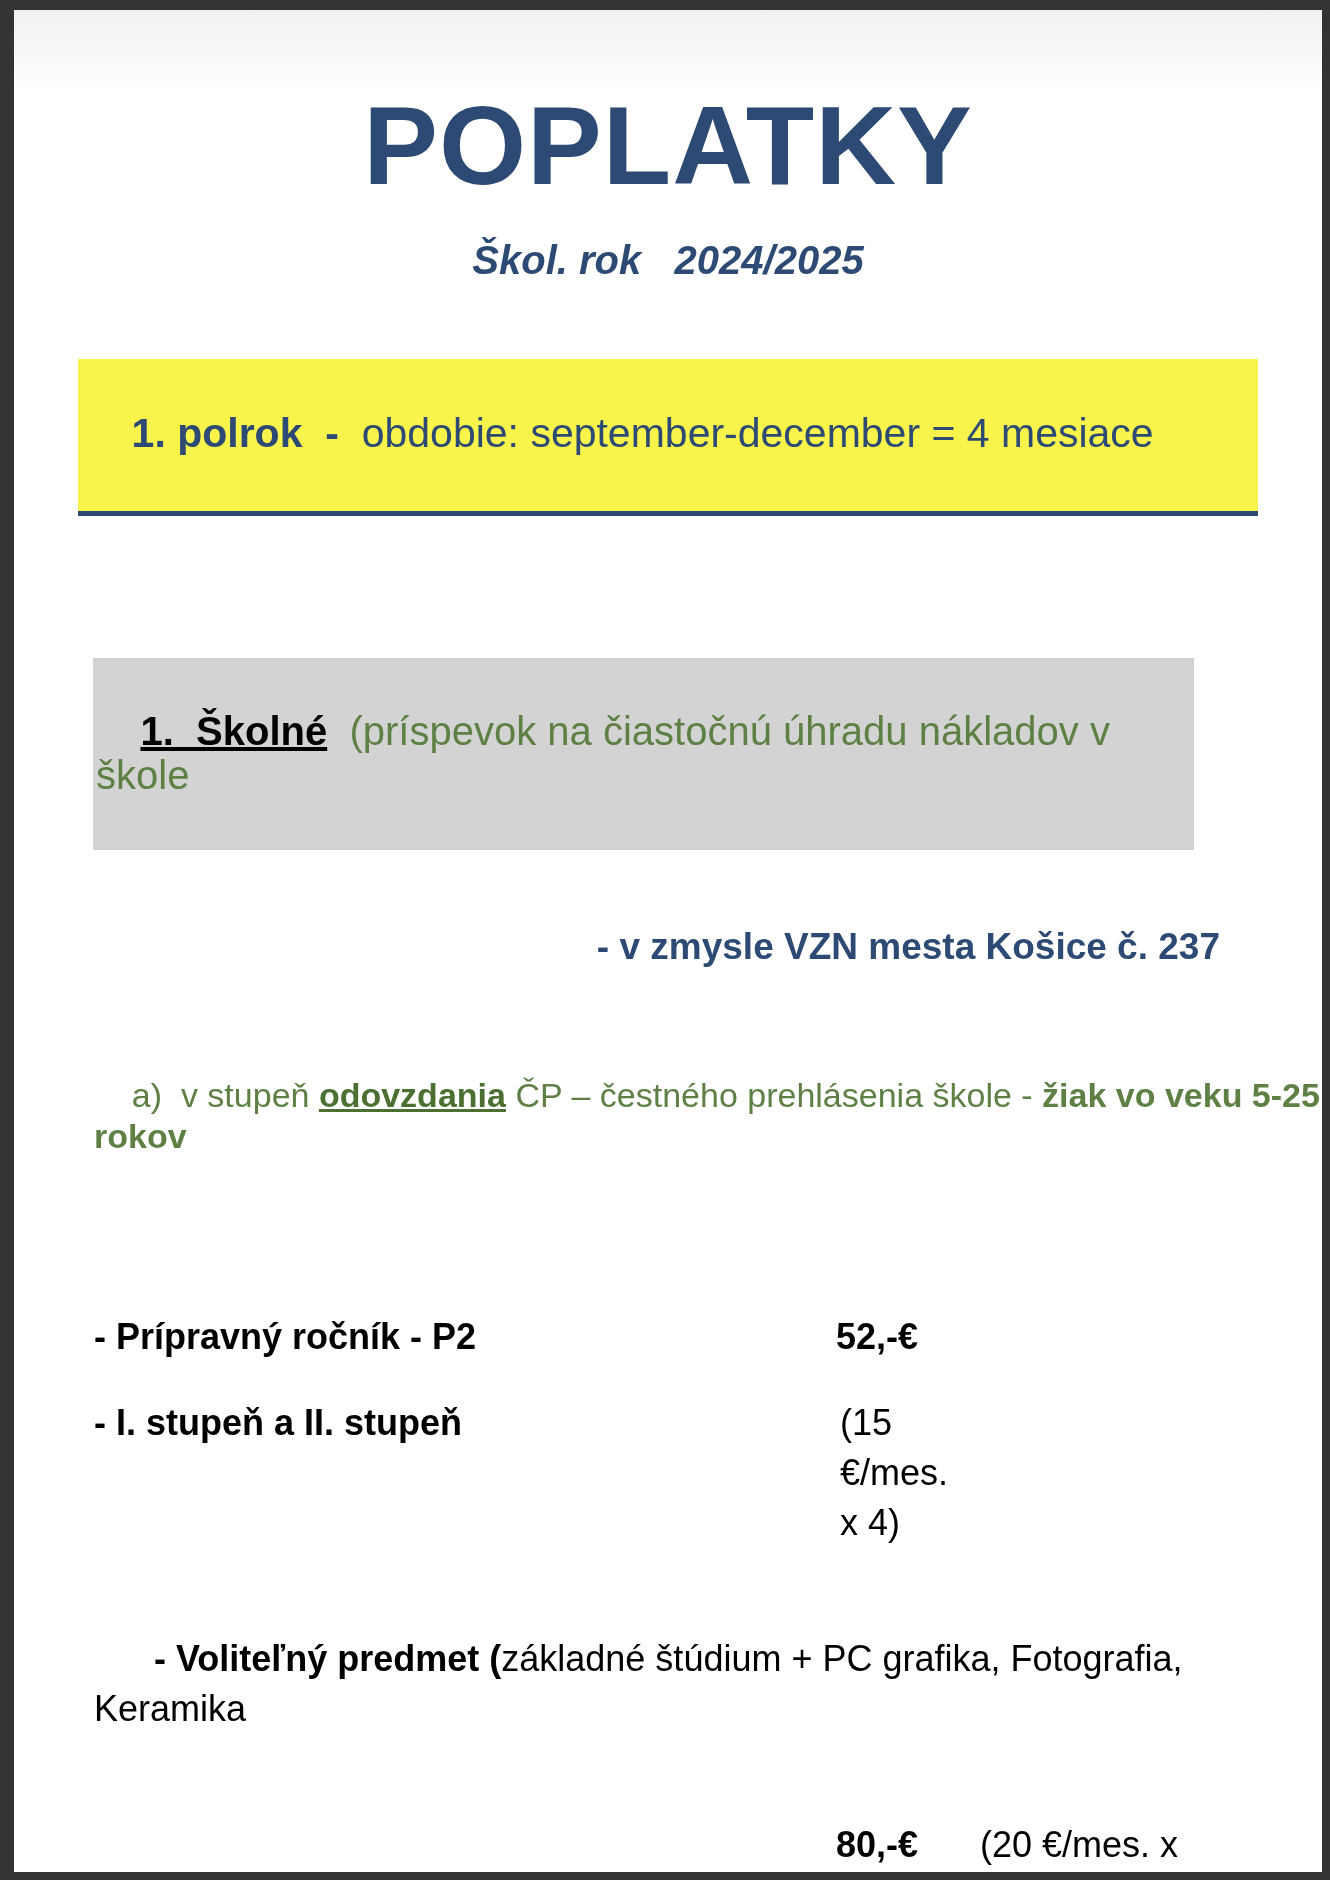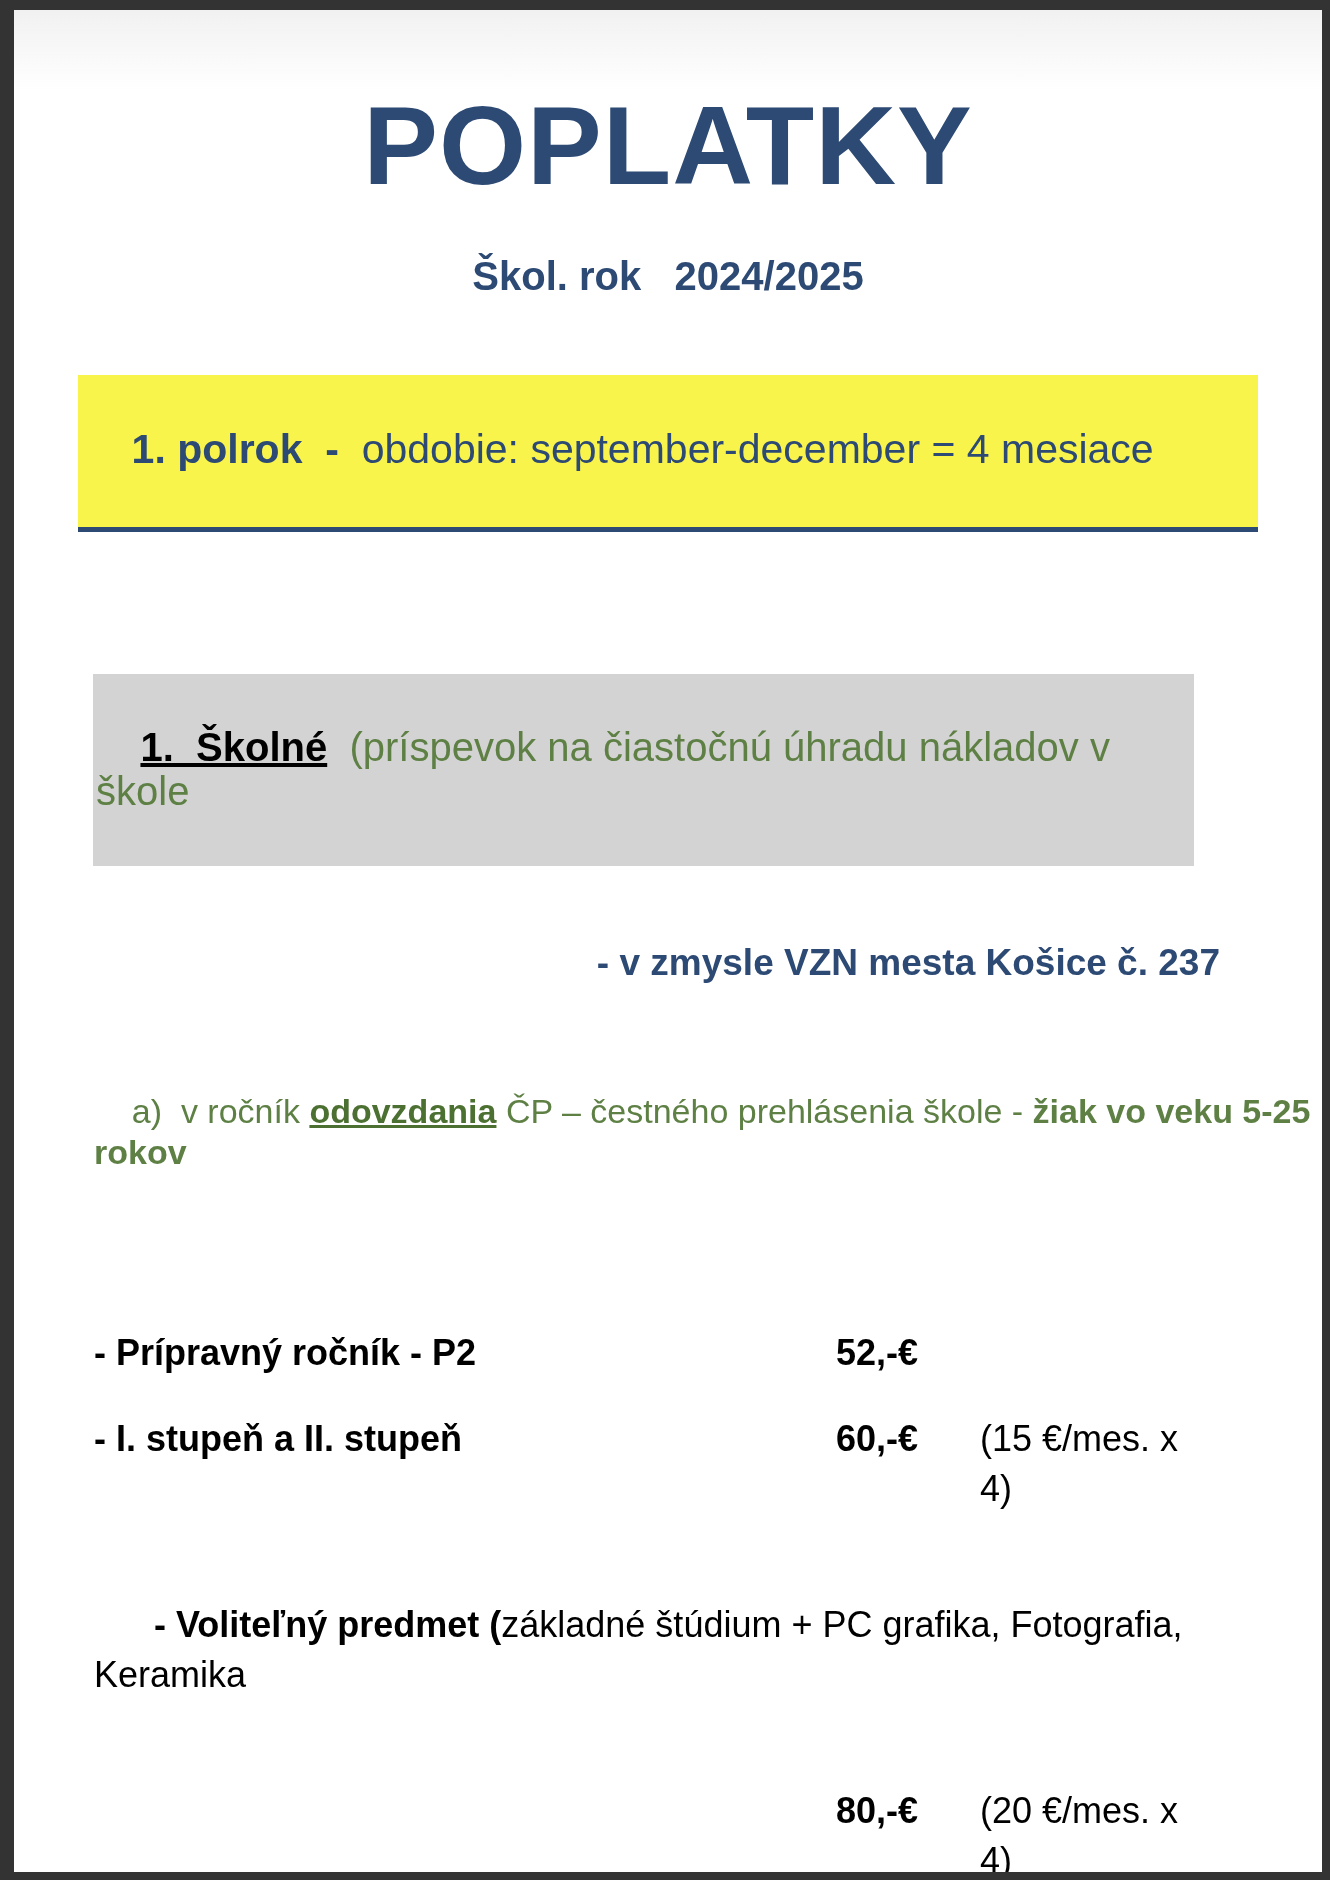"Škol. rok 2024/2025" .subtitle { font-style: none -> italic; margin-top: 16px -> none }
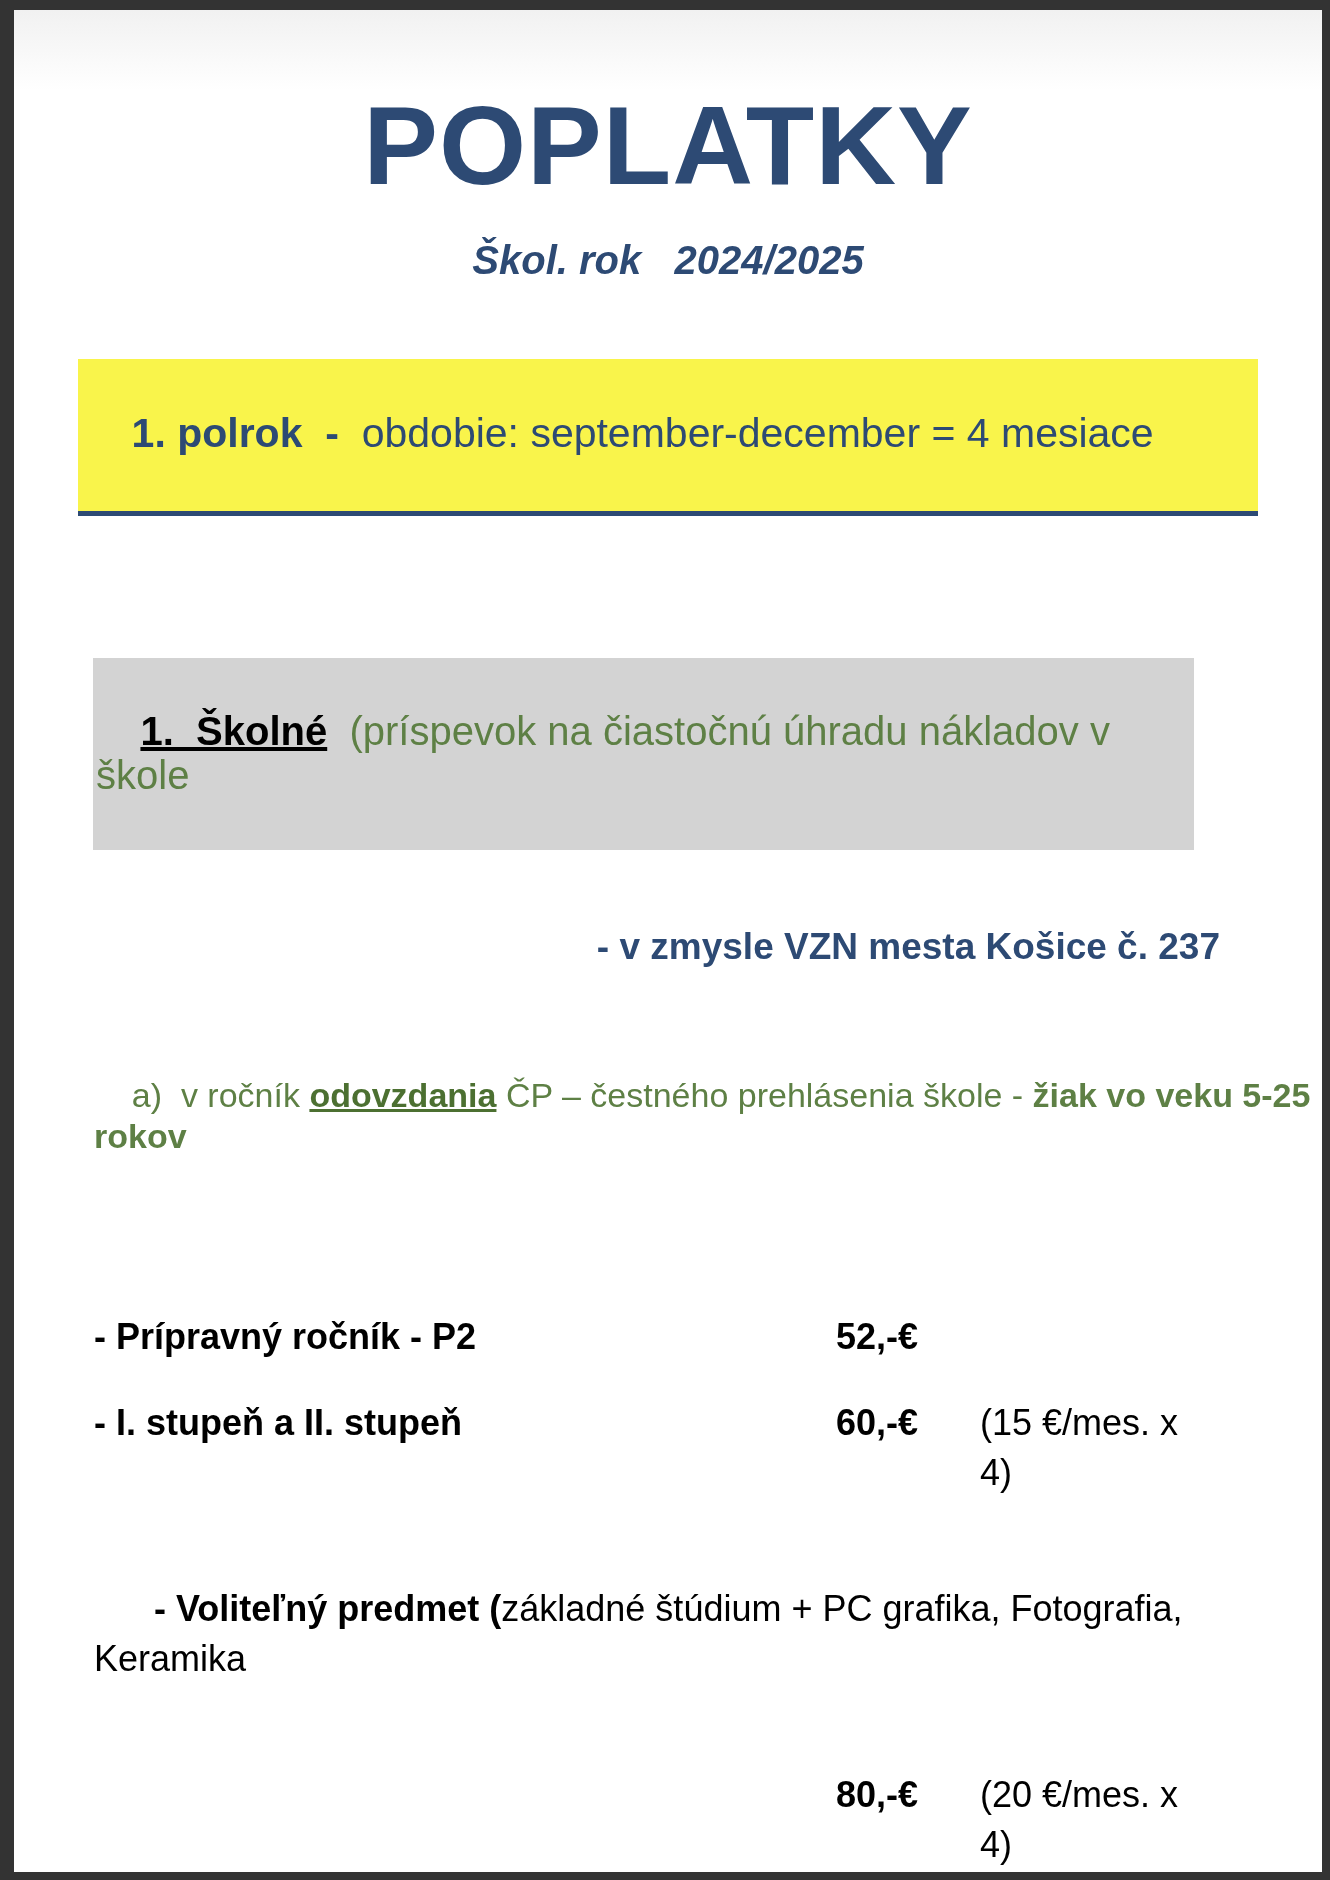"v ročník" span { text: ročník -> stupeň }
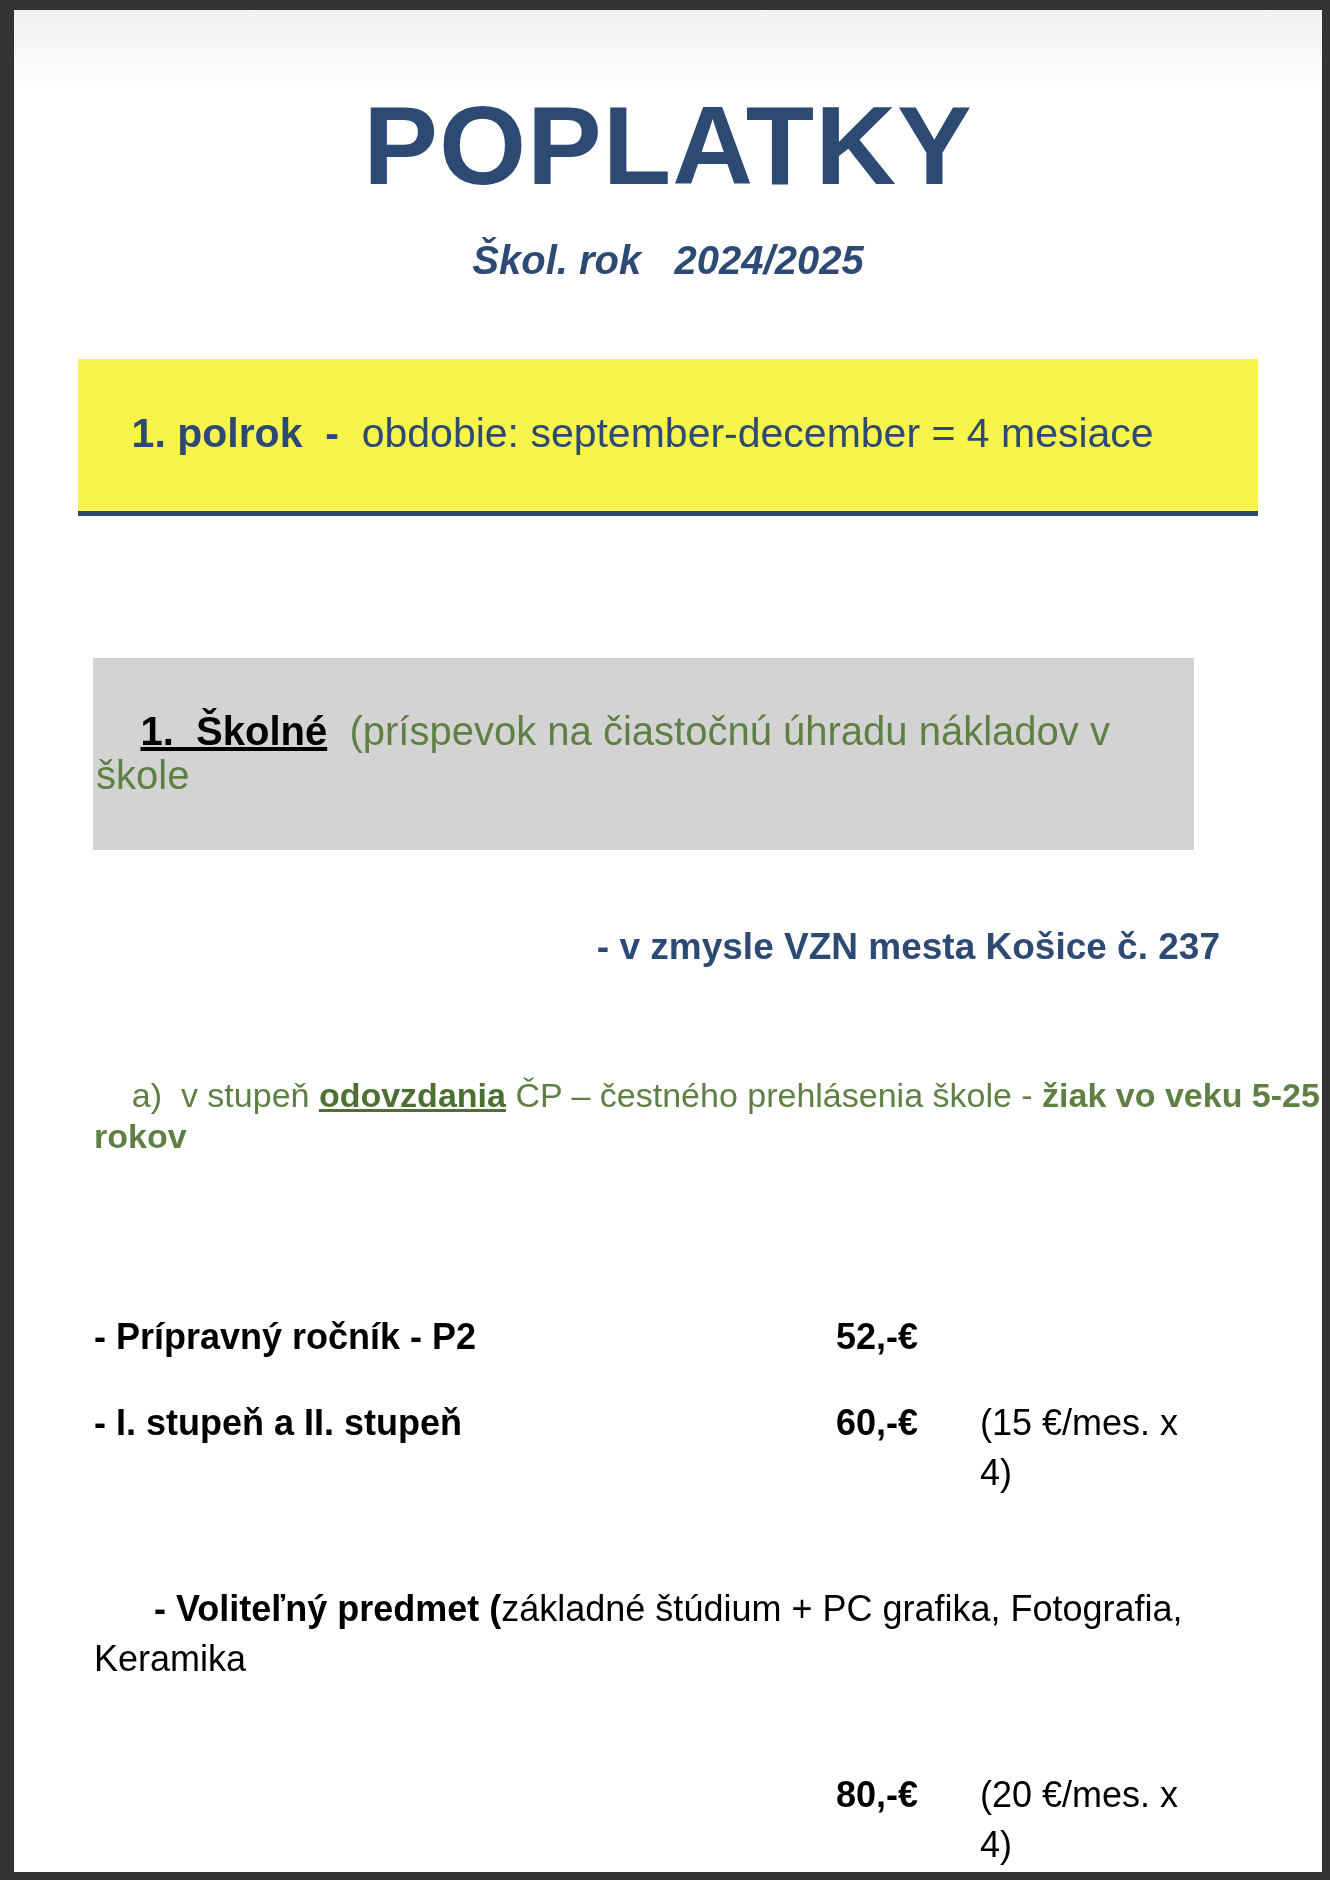"60,-€" span.price { html: <span>60,-€</span> -> none }
